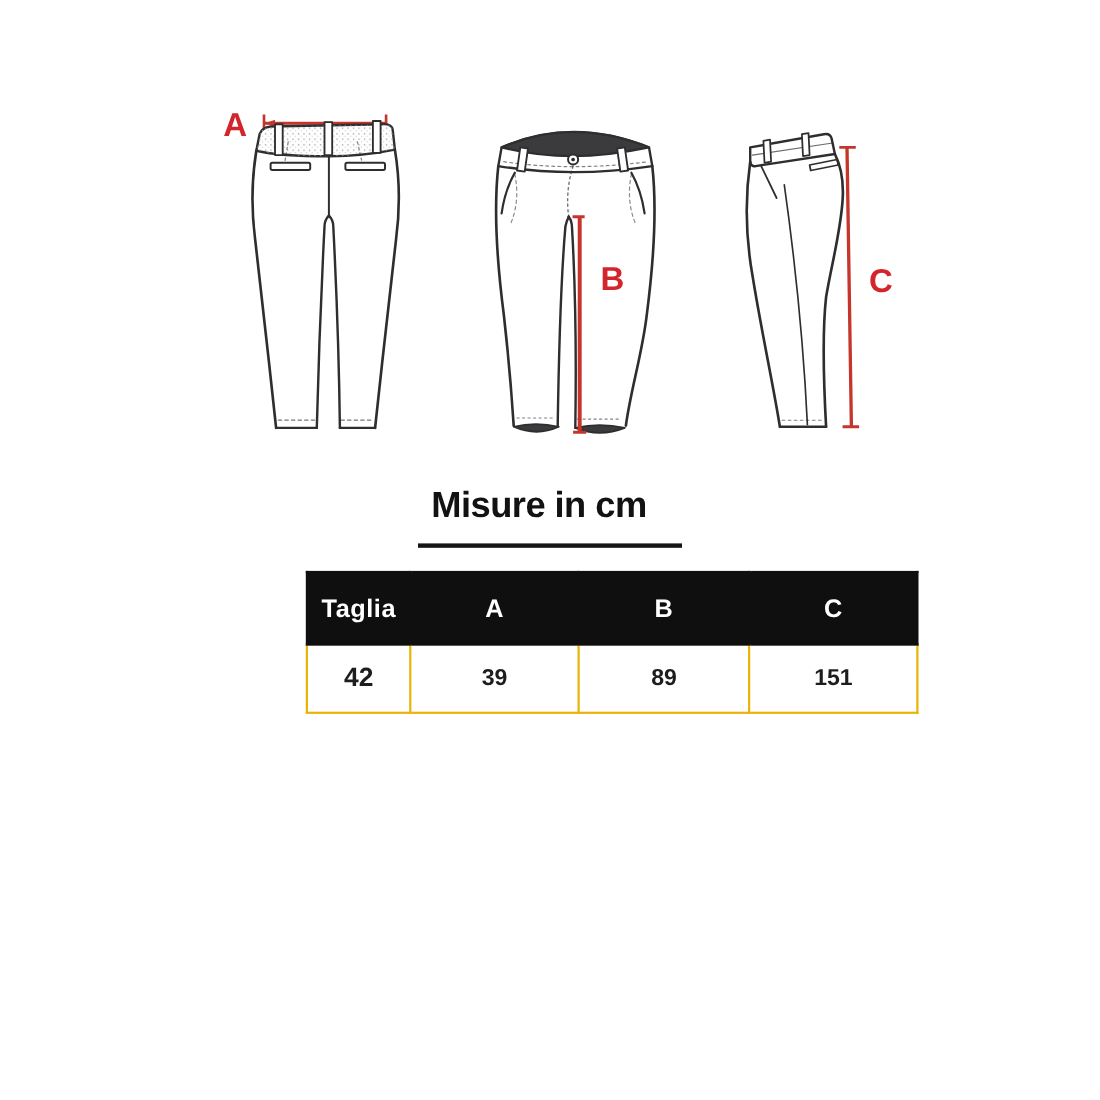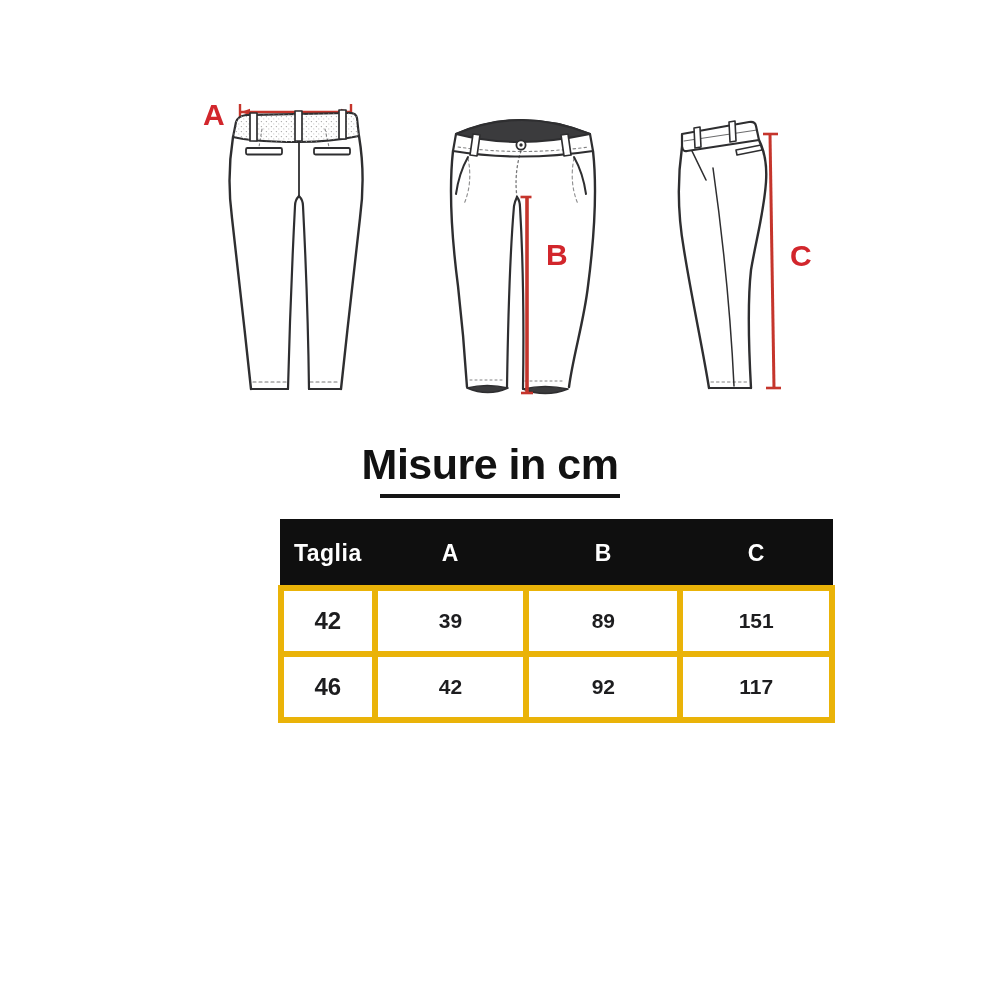"Misure in cm" .page-title { font-size: 43px -> 33px }
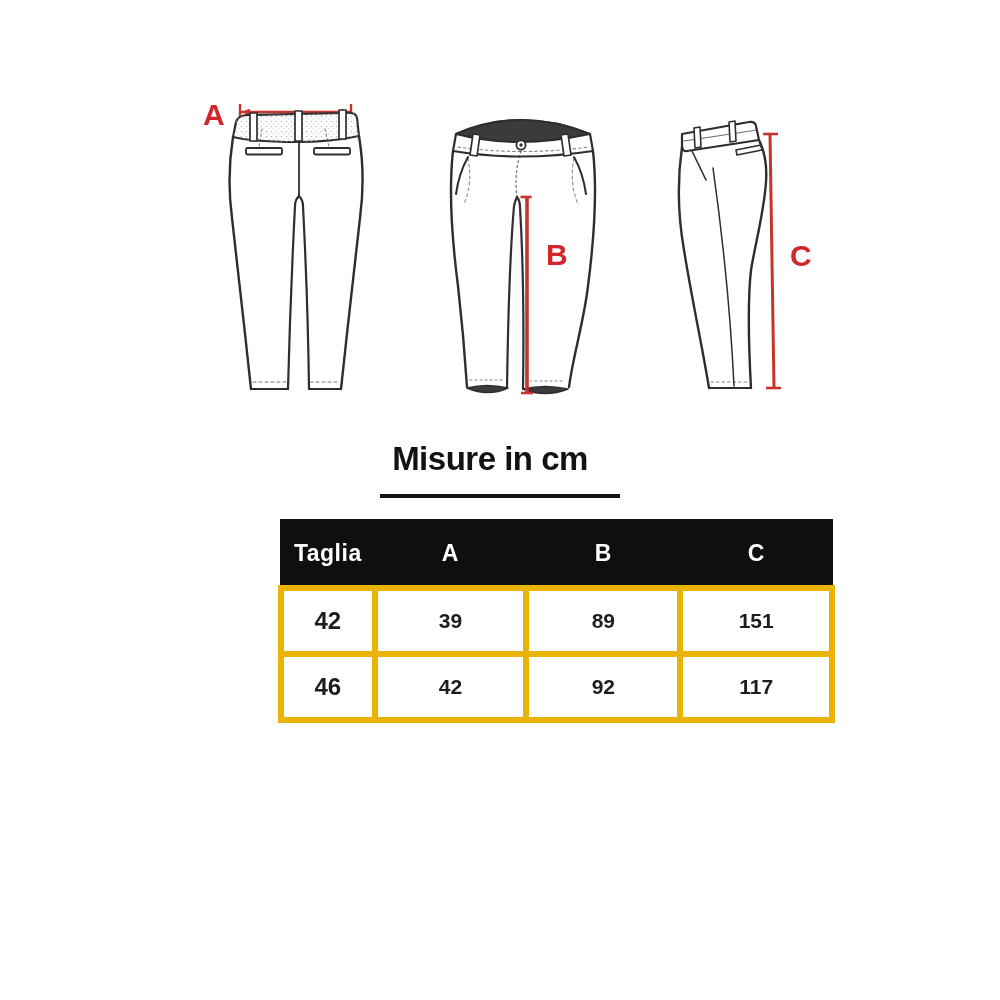"42" table.size-table td { border: 6px solid #eab308 -> 2px solid #eab308 }
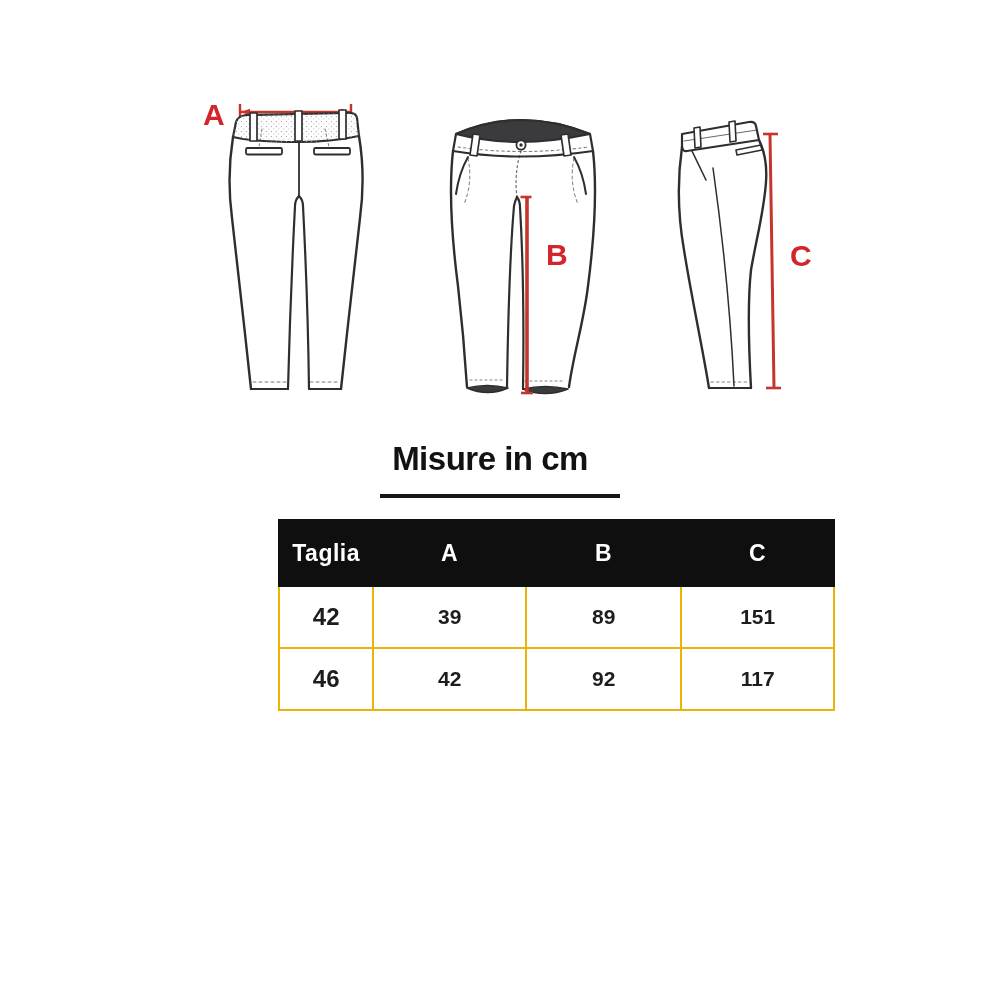"46" tr { html: <tr> <td>46</td> <td>42</td> <td>92</td> <td>117</td> </tr> -> none }
